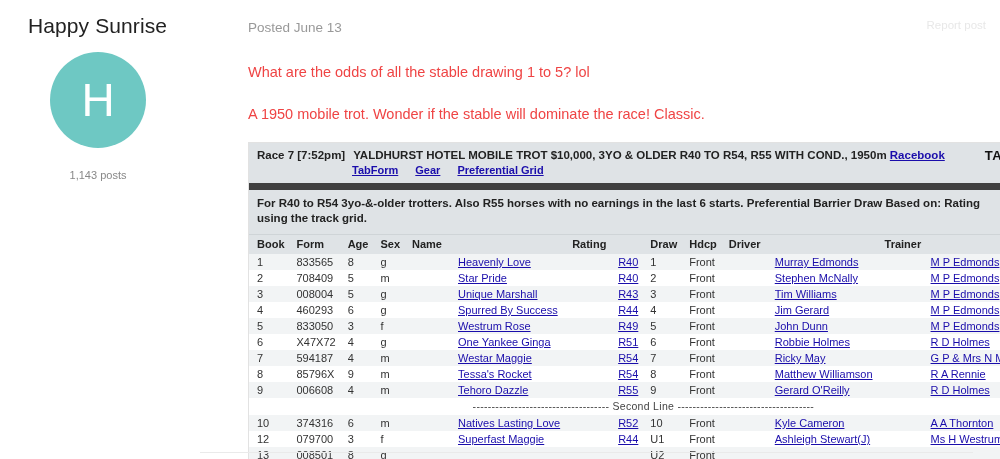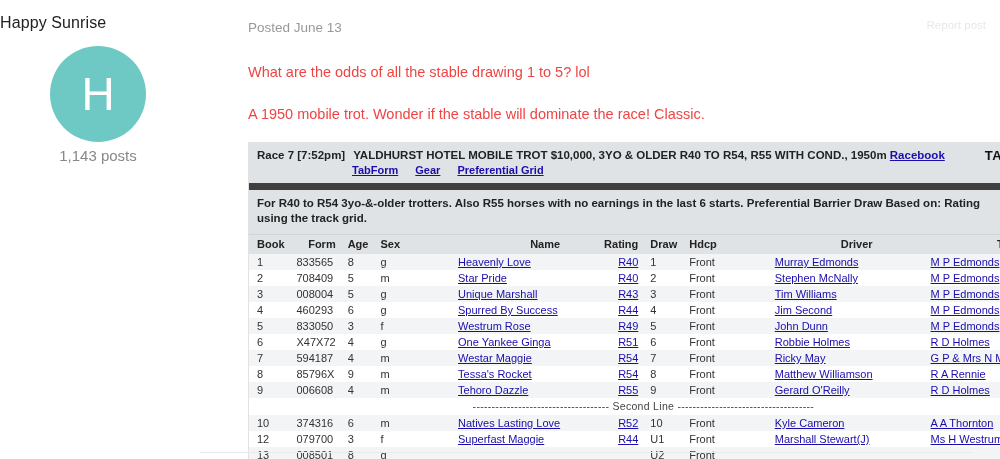"Happy Sunrise" .author-name { font-size: 16px -> 21px; padding-left: none -> 28px }
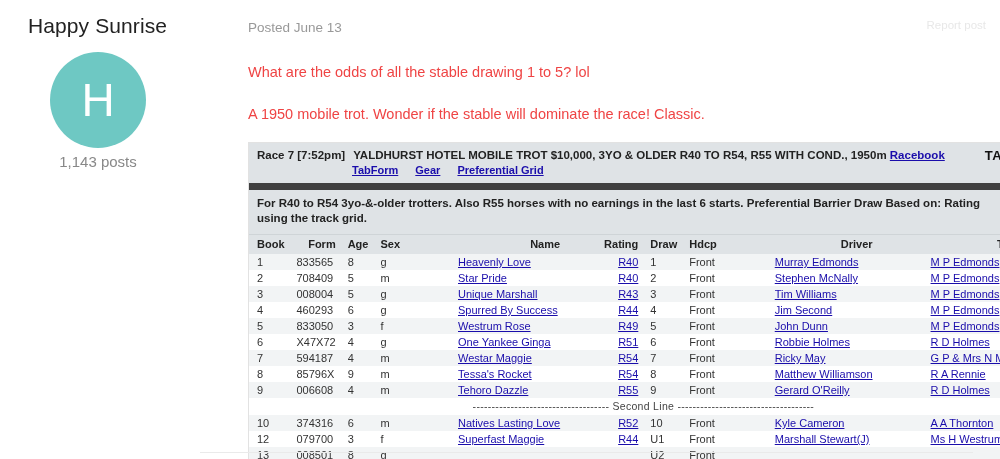"1,143 posts" .posts-count { font-size: 15px -> 11px; margin-top: 5px -> 21px }
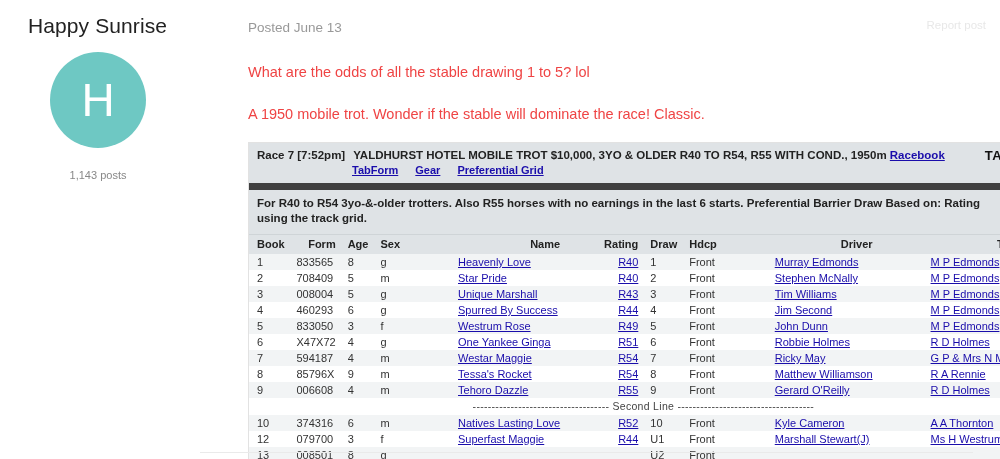"Book" table.rc-table thead th { text-align: right -> left }
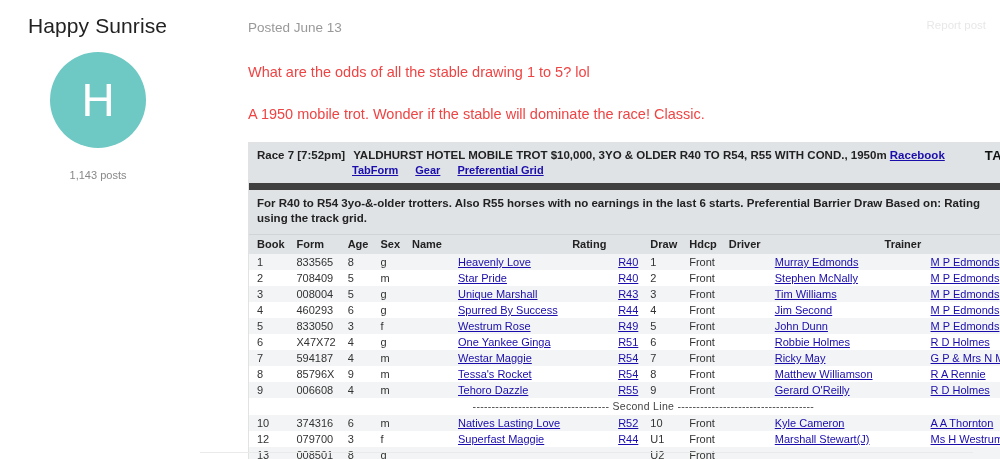"Jim Second" a.u { text: Second -> Gerard }
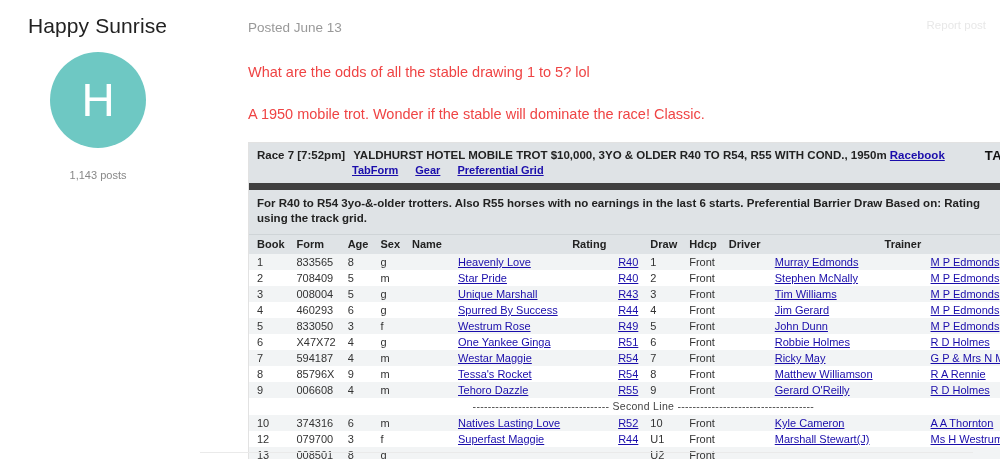"Marshall Stewart(J)" a.u { text: Marshall -> Ashleigh }
